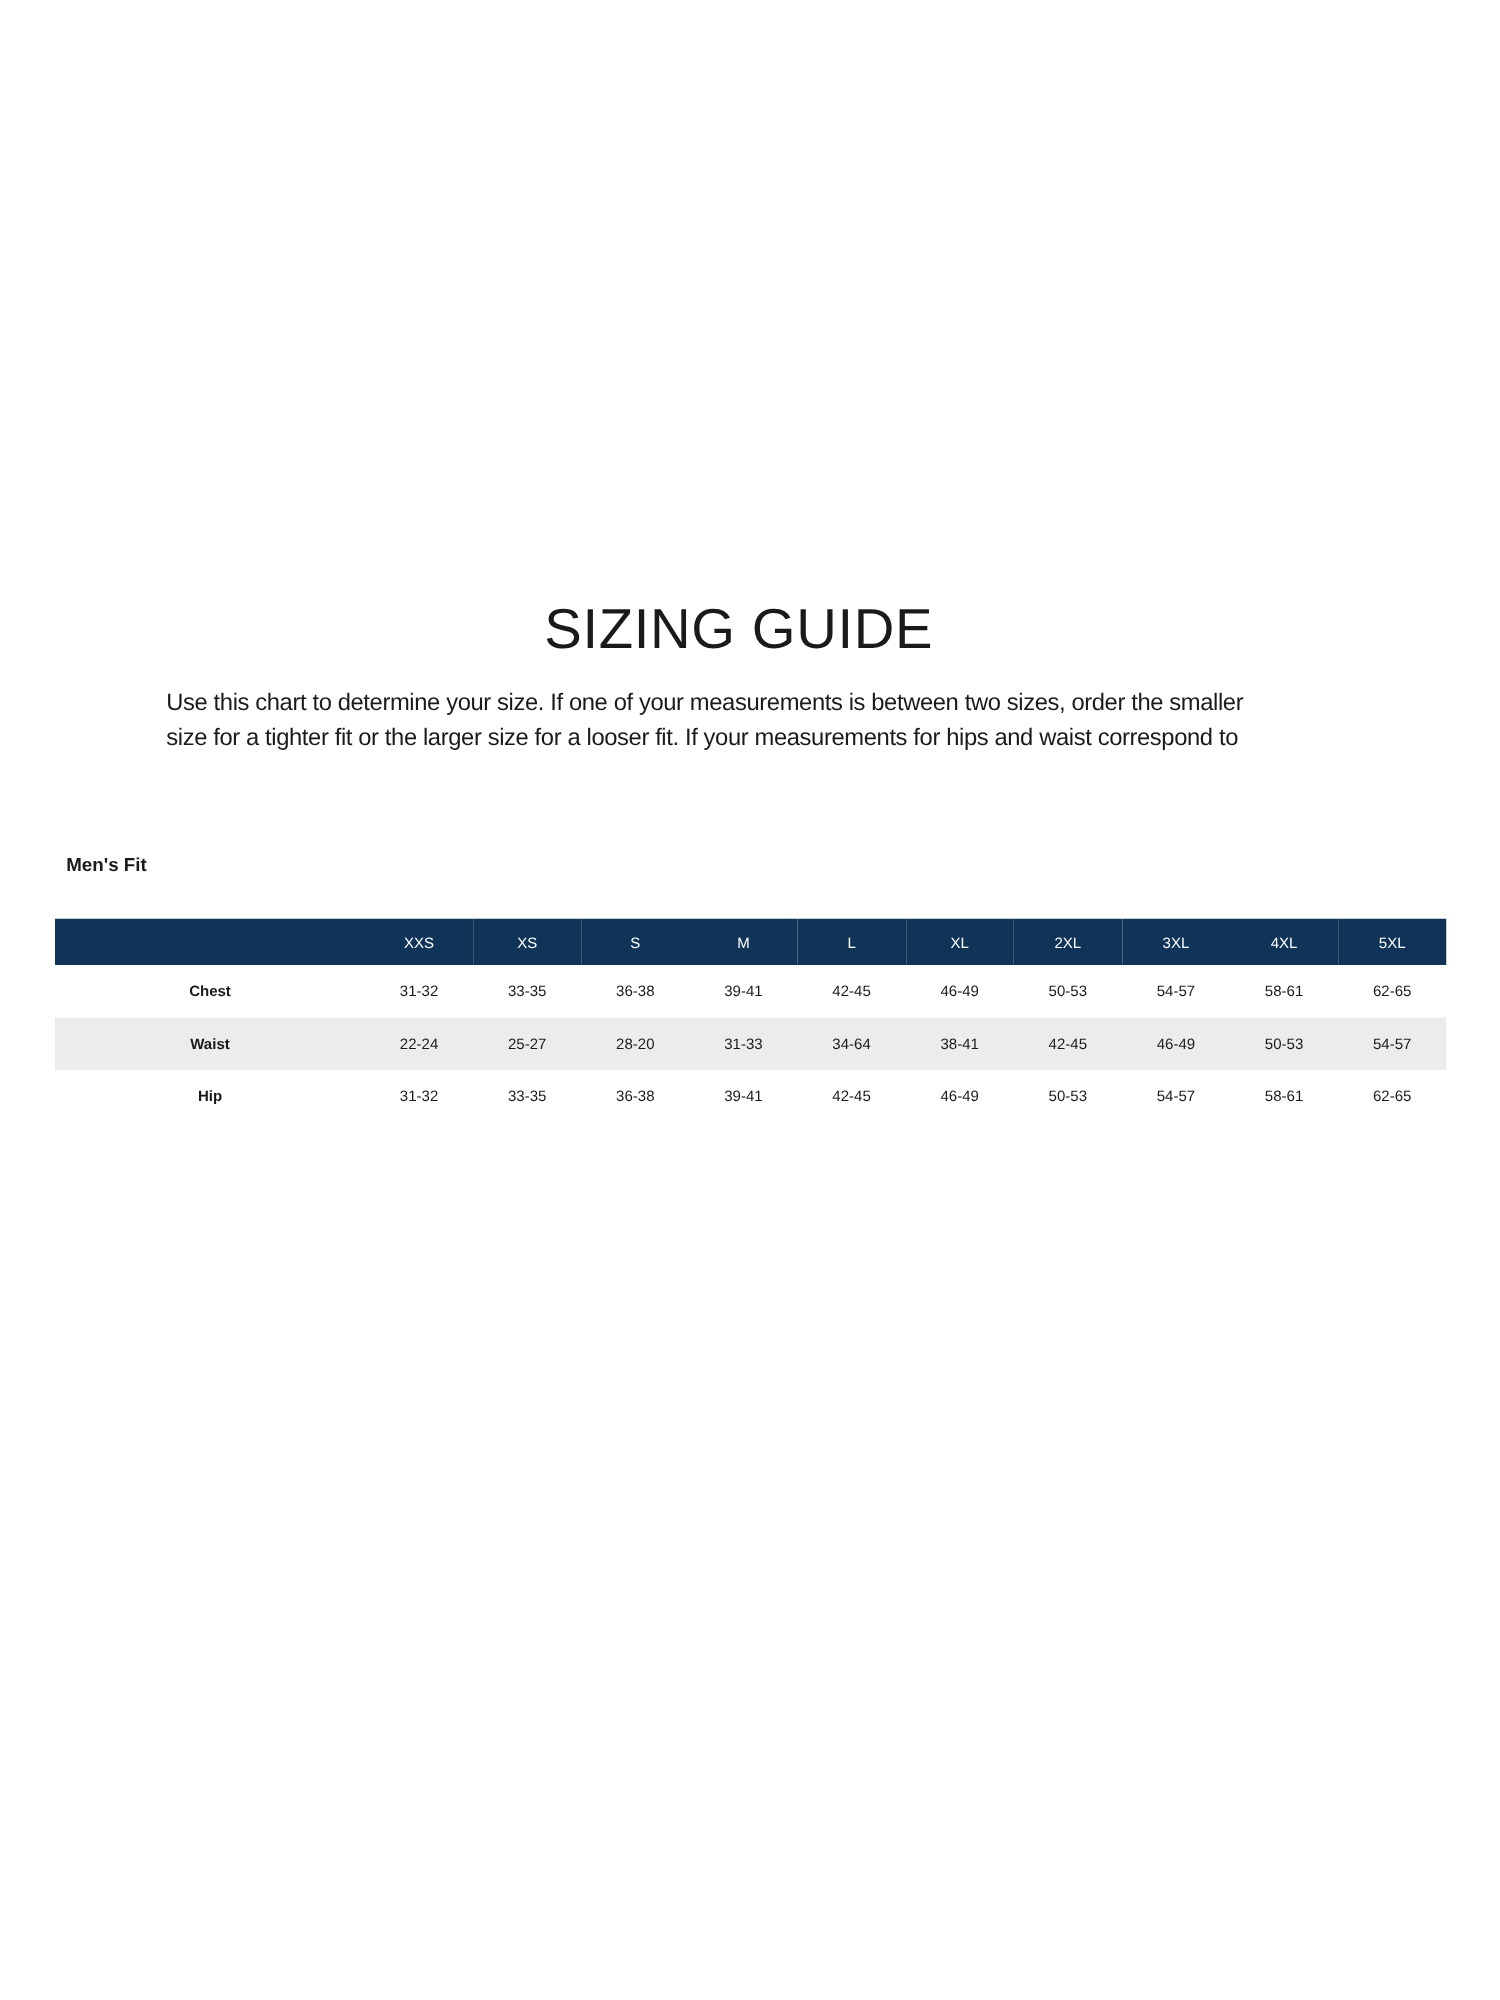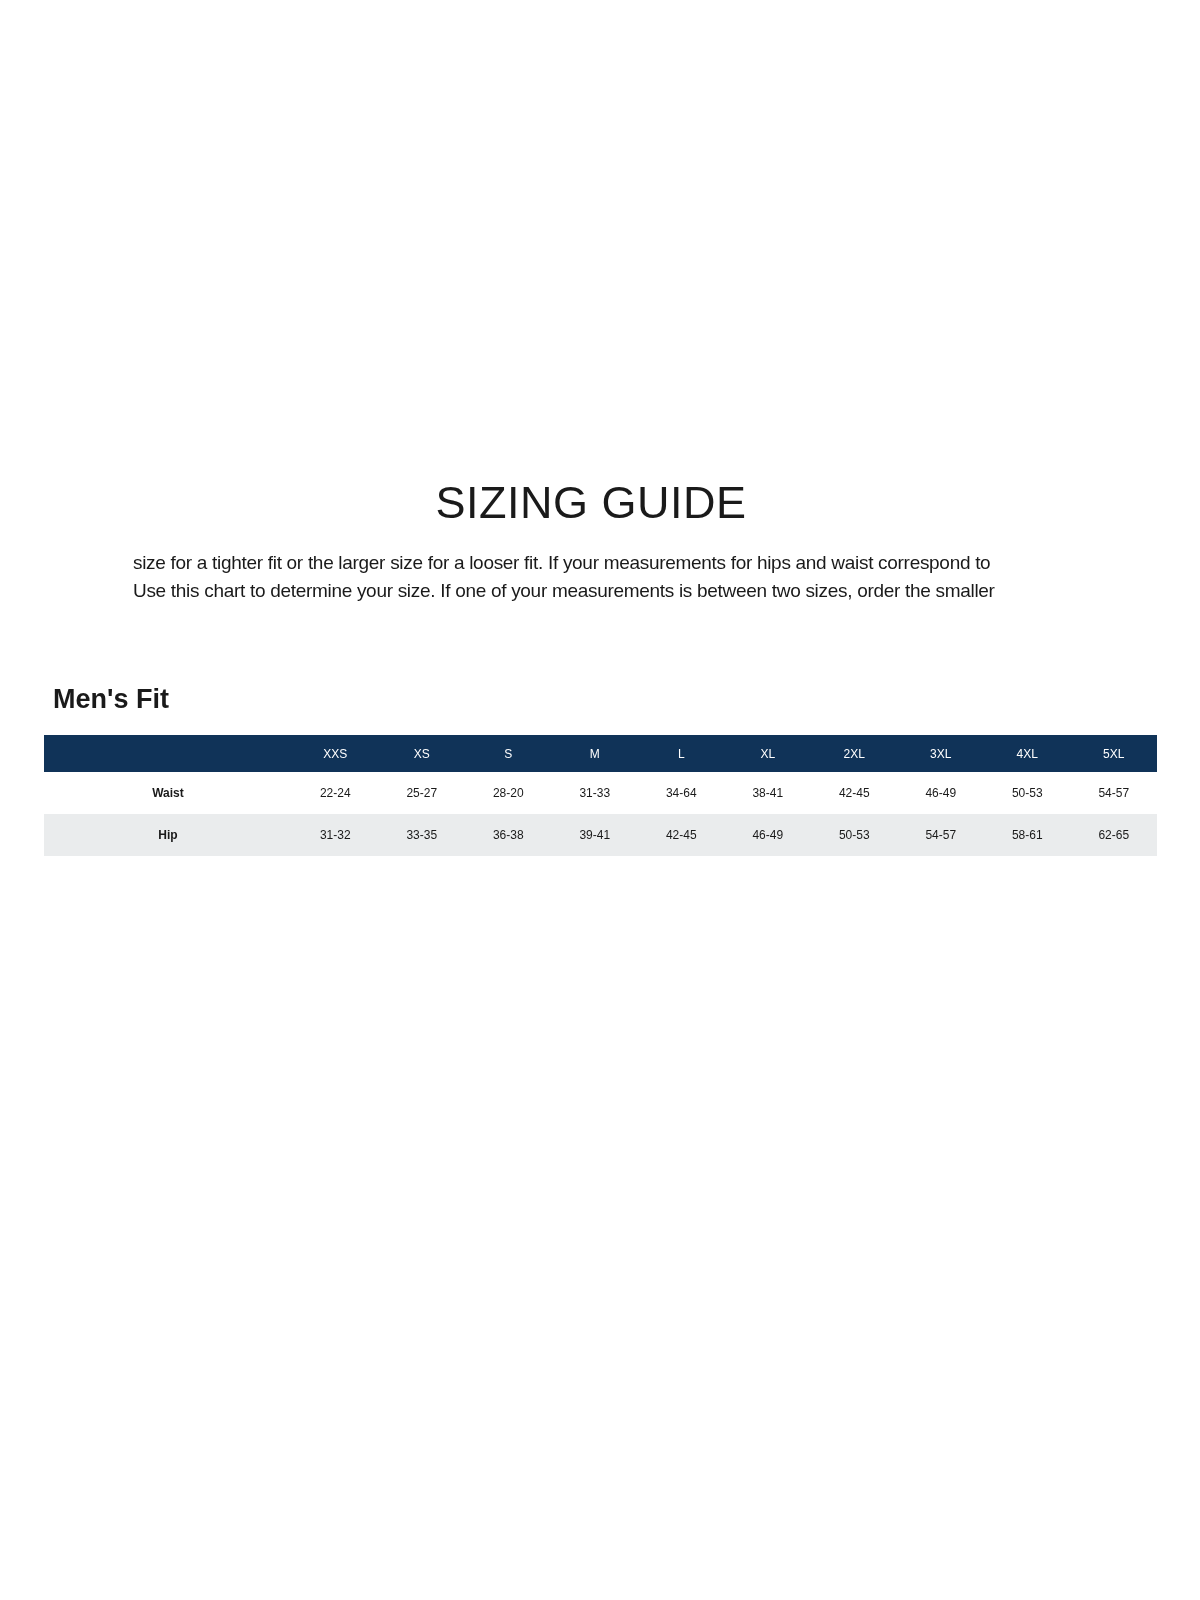"size for a tighter fit" div.intro-line { order: before "Use this chart to determine" -> after "Use this chart to determine" }
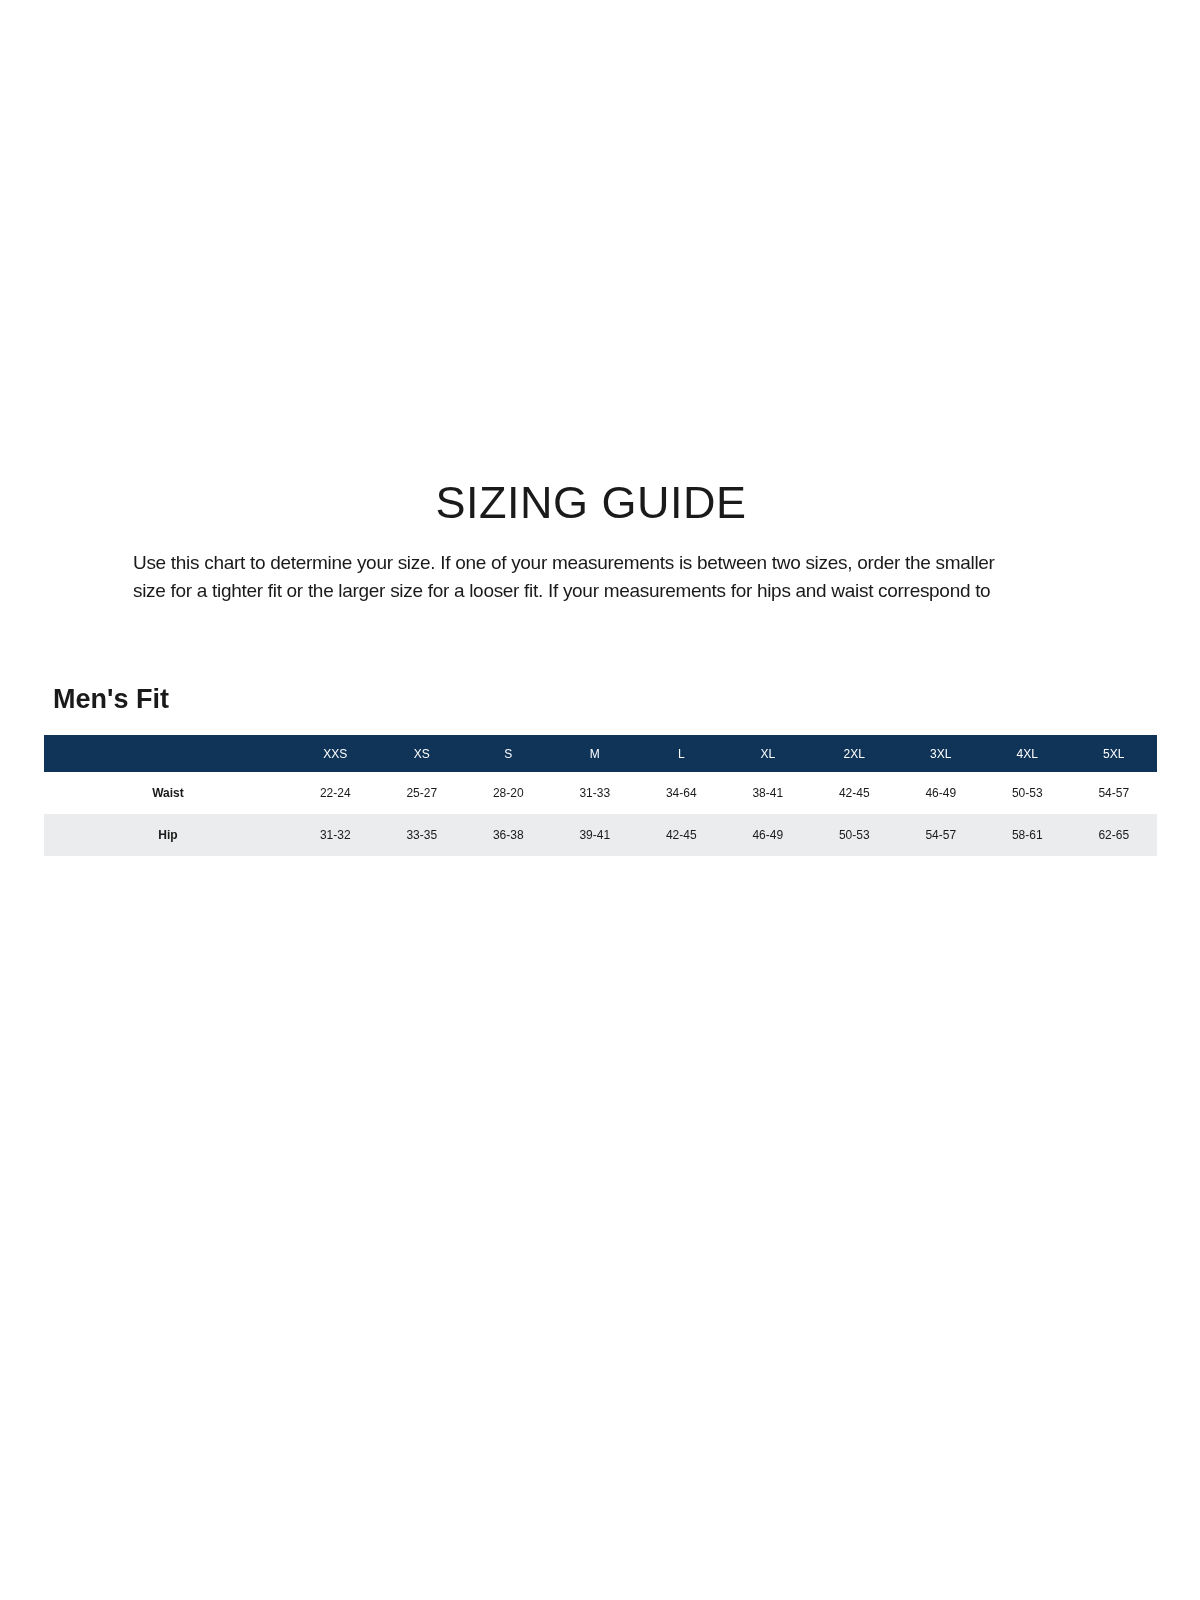"Men's Fit" .section-label { font-size: 27px -> 15px }
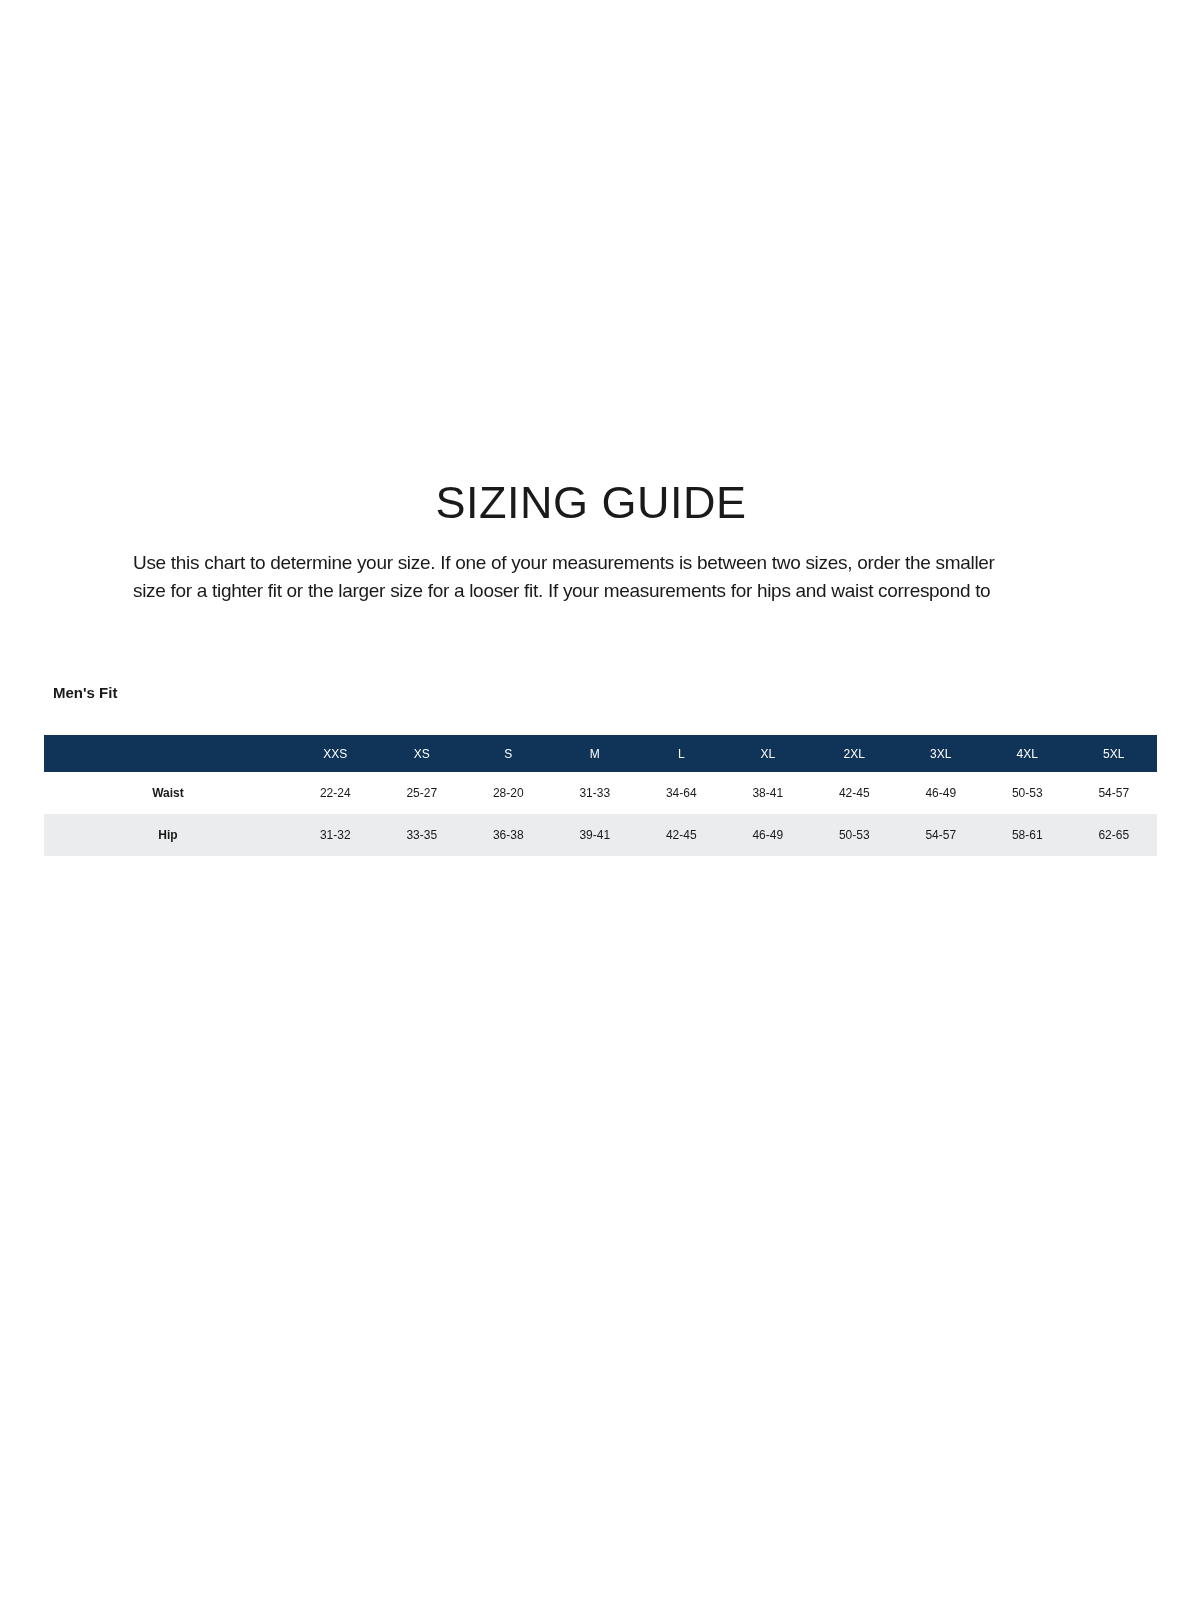"Chest" tr { html: none -> <tr> <th>Chest</th> <td>31-32</td> <td>33-35</td> <td>36-38</td> <td>39-41</td> <td>42-45</td> <td>46-49</td> <td>50-53</td> <td>54-57</td> <td>58-61</td> <td>62-65</td> </tr> }
